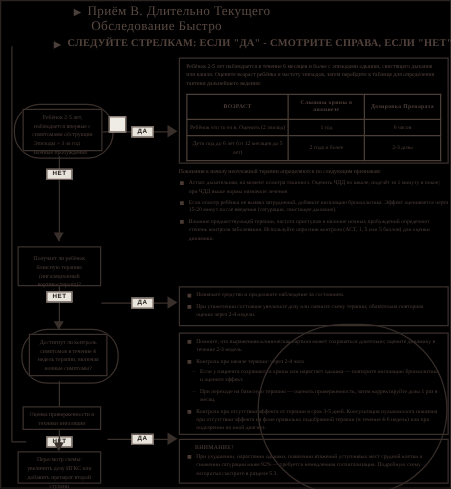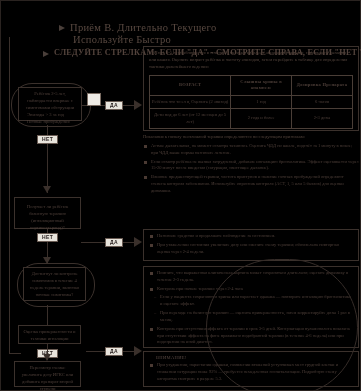"Приём В. Длительно Текущего" .hline1 { margin: 21px 0 0 58px -> 3px 0 0 58px }
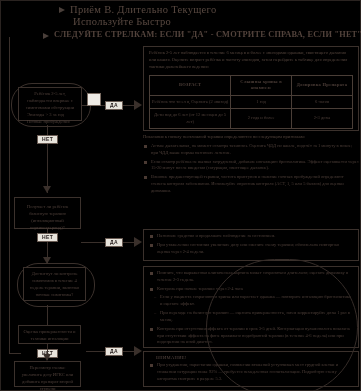"Используйте Быстро" span.h2t { text: Используйте -> Обследование }
